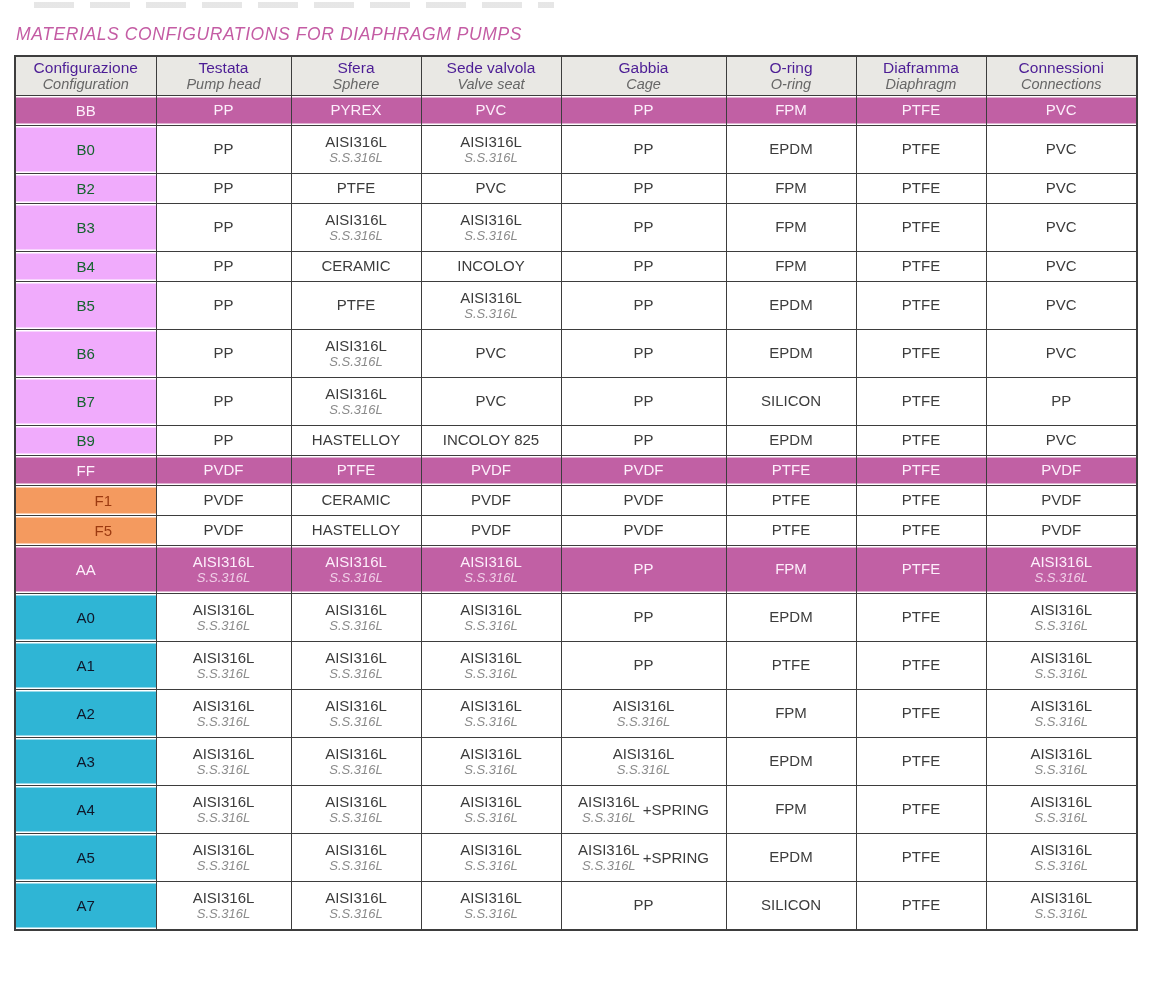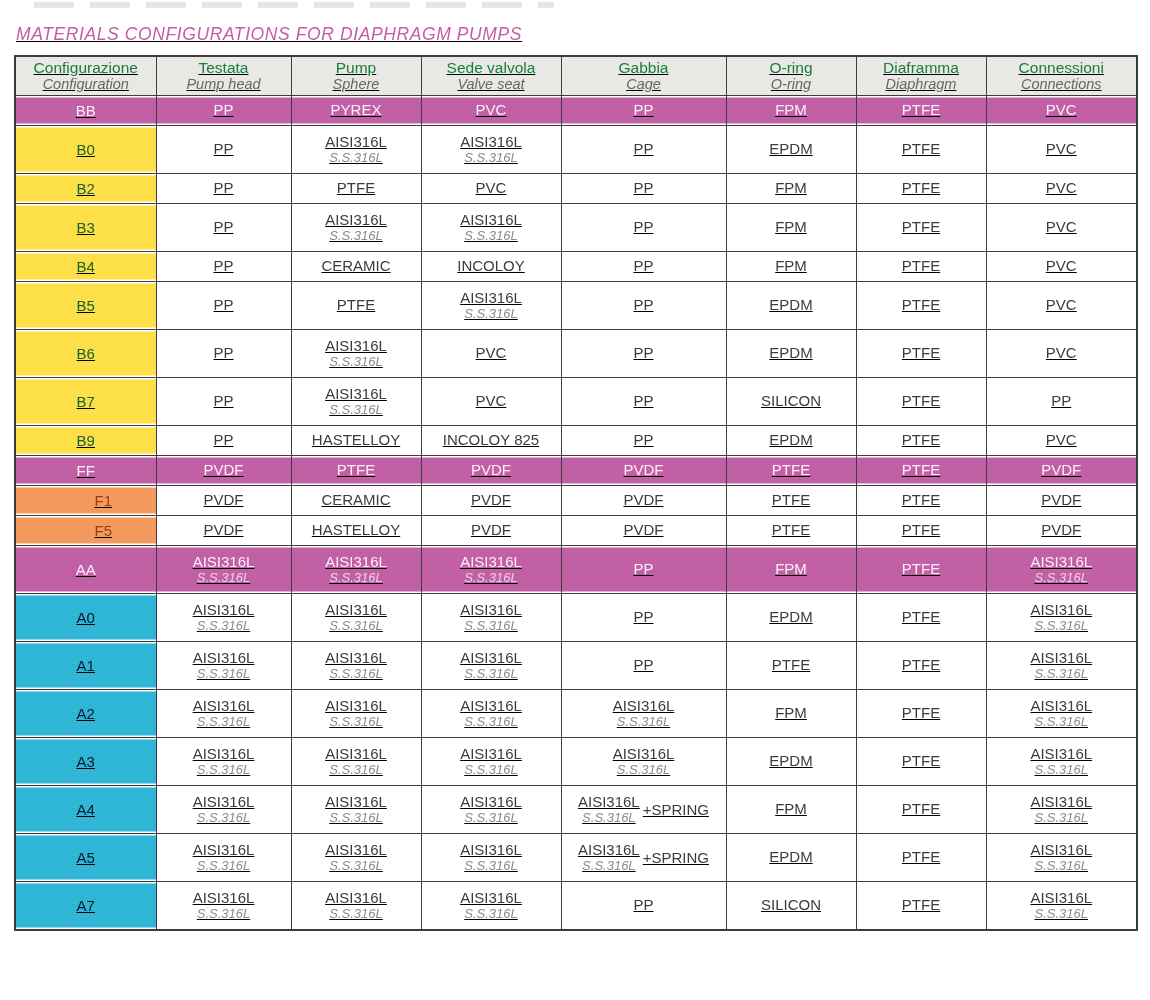"MATERIALS CONFIGURATIONS FOR DIAPHRAGM" .sheet { text-decoration: underline -> none }
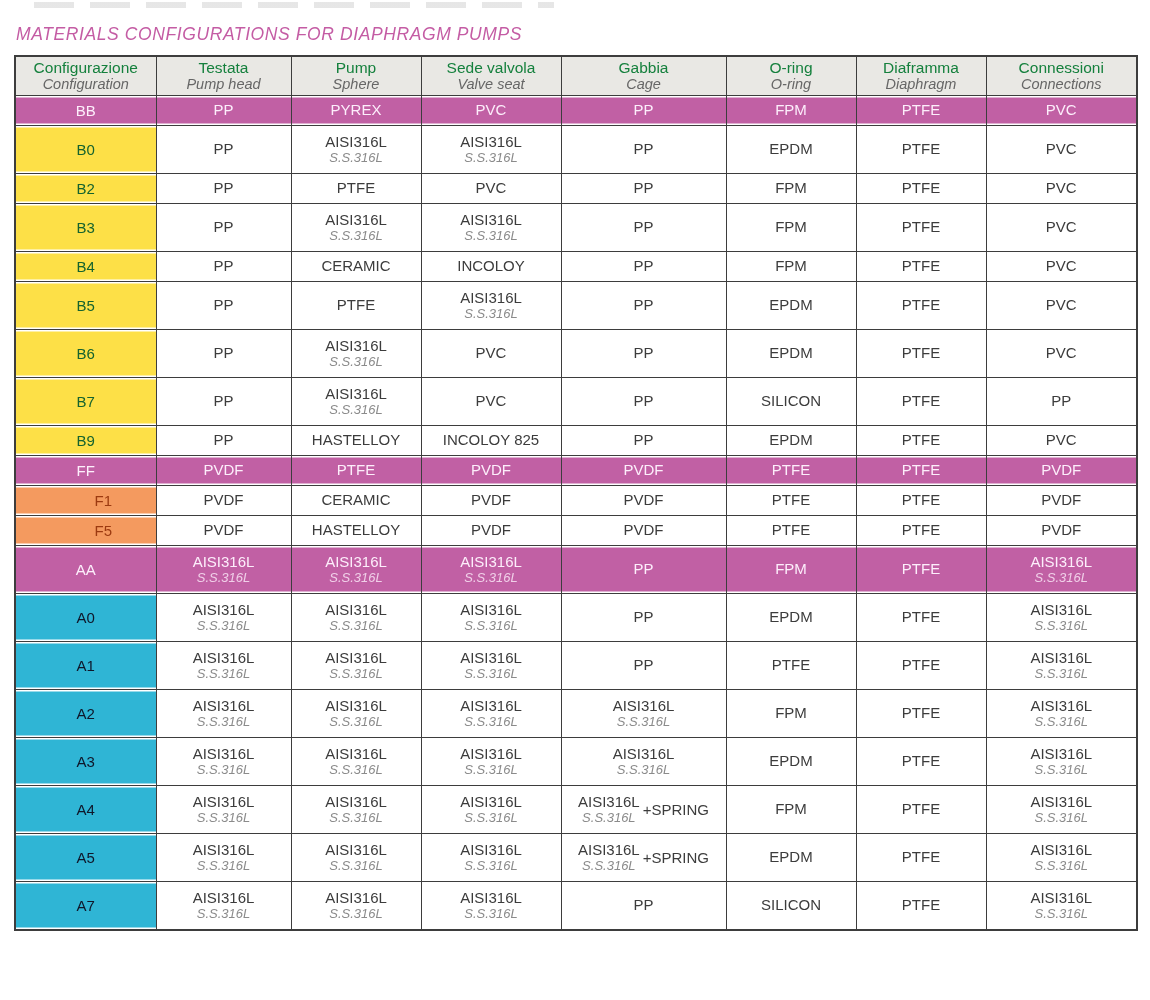"Configurazione" .col-it { color: #15803d -> #4c1d95 }
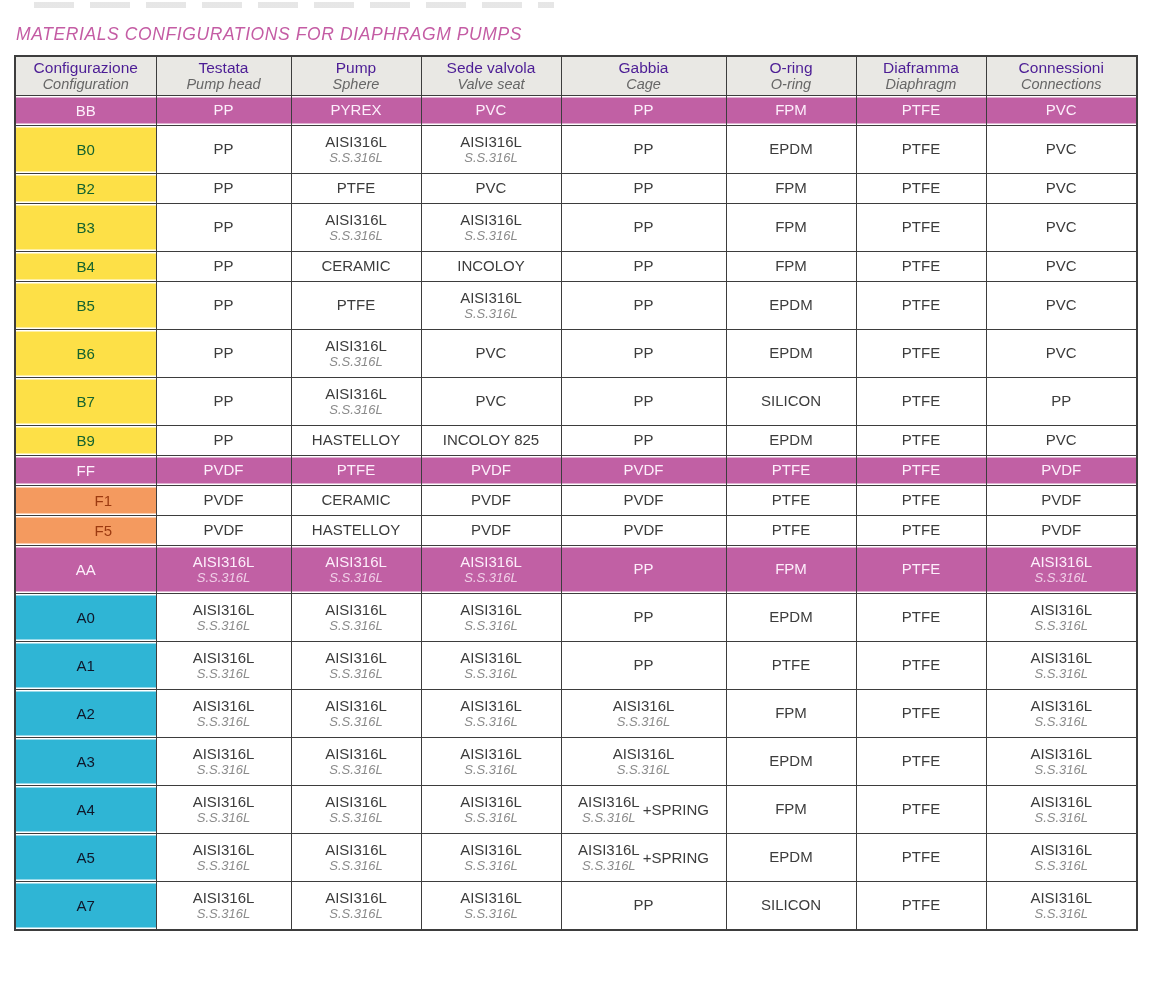"Pump" div.col-it { text: Pump -> Sfera }
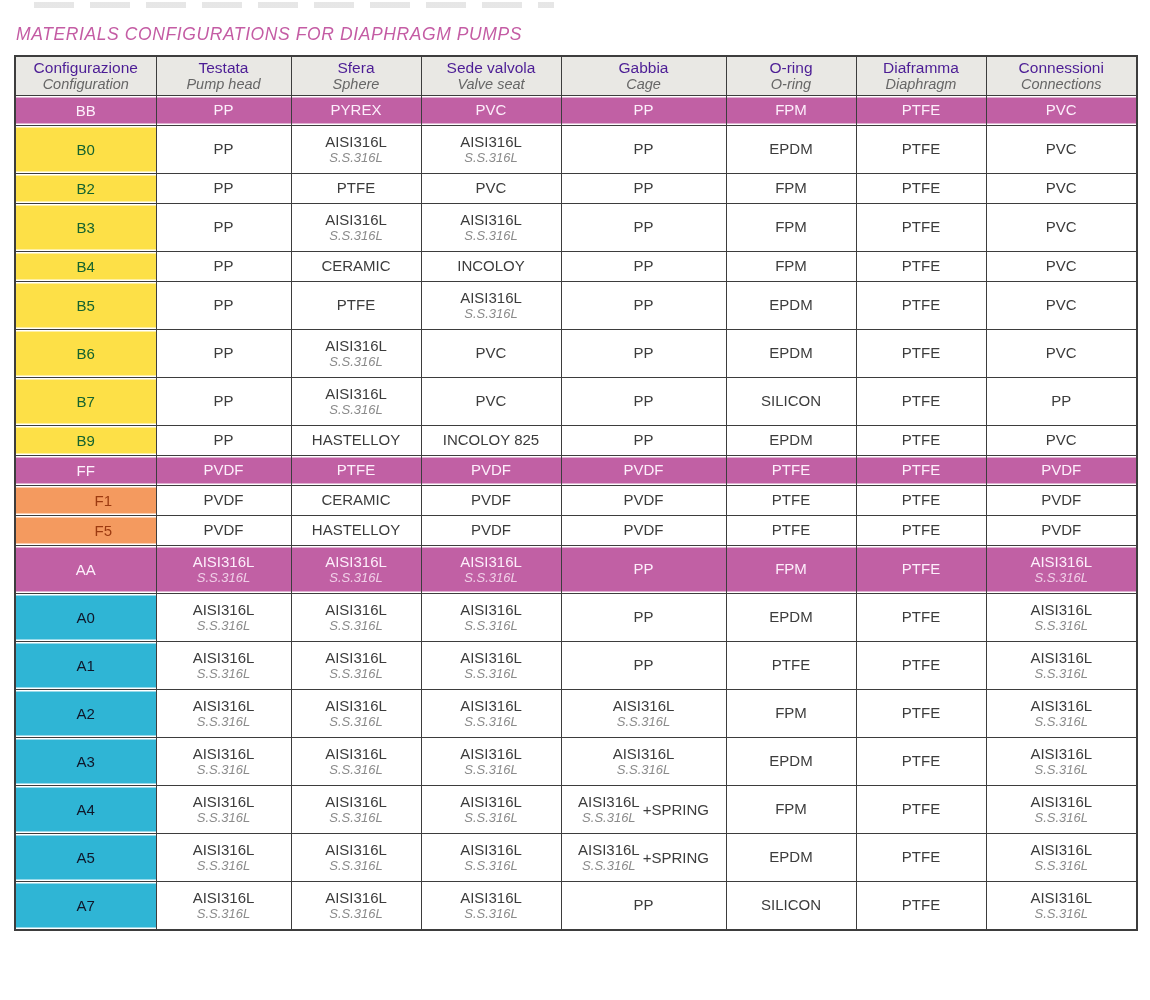"B0" tr.row-green td.code { background: #fde047 -> #f0abfc }
